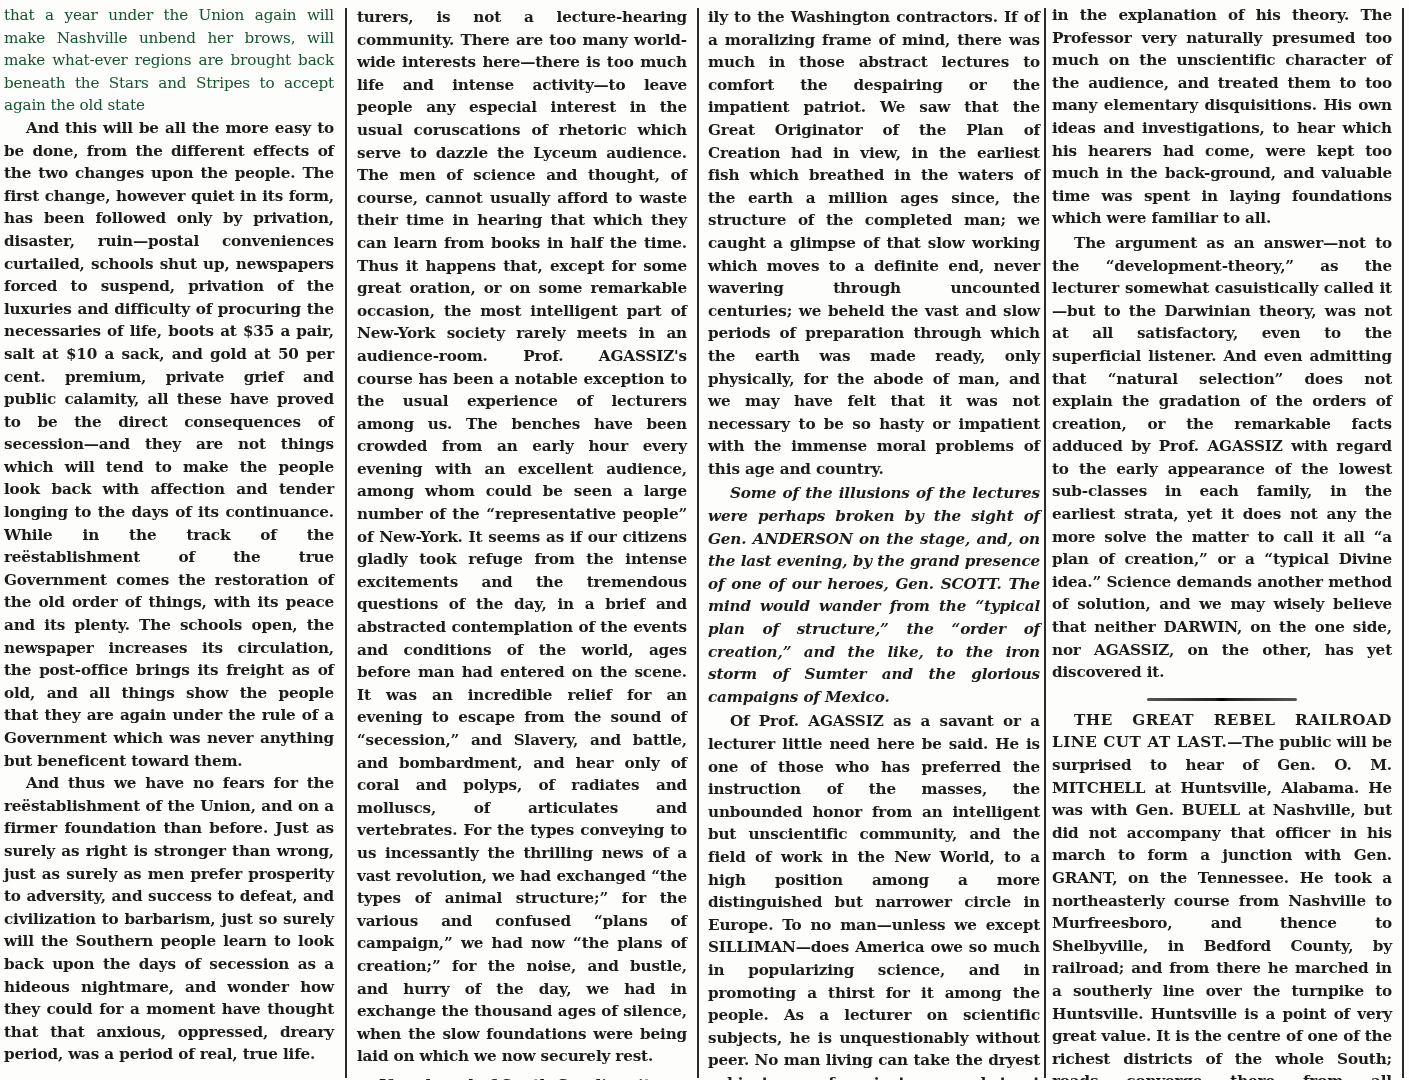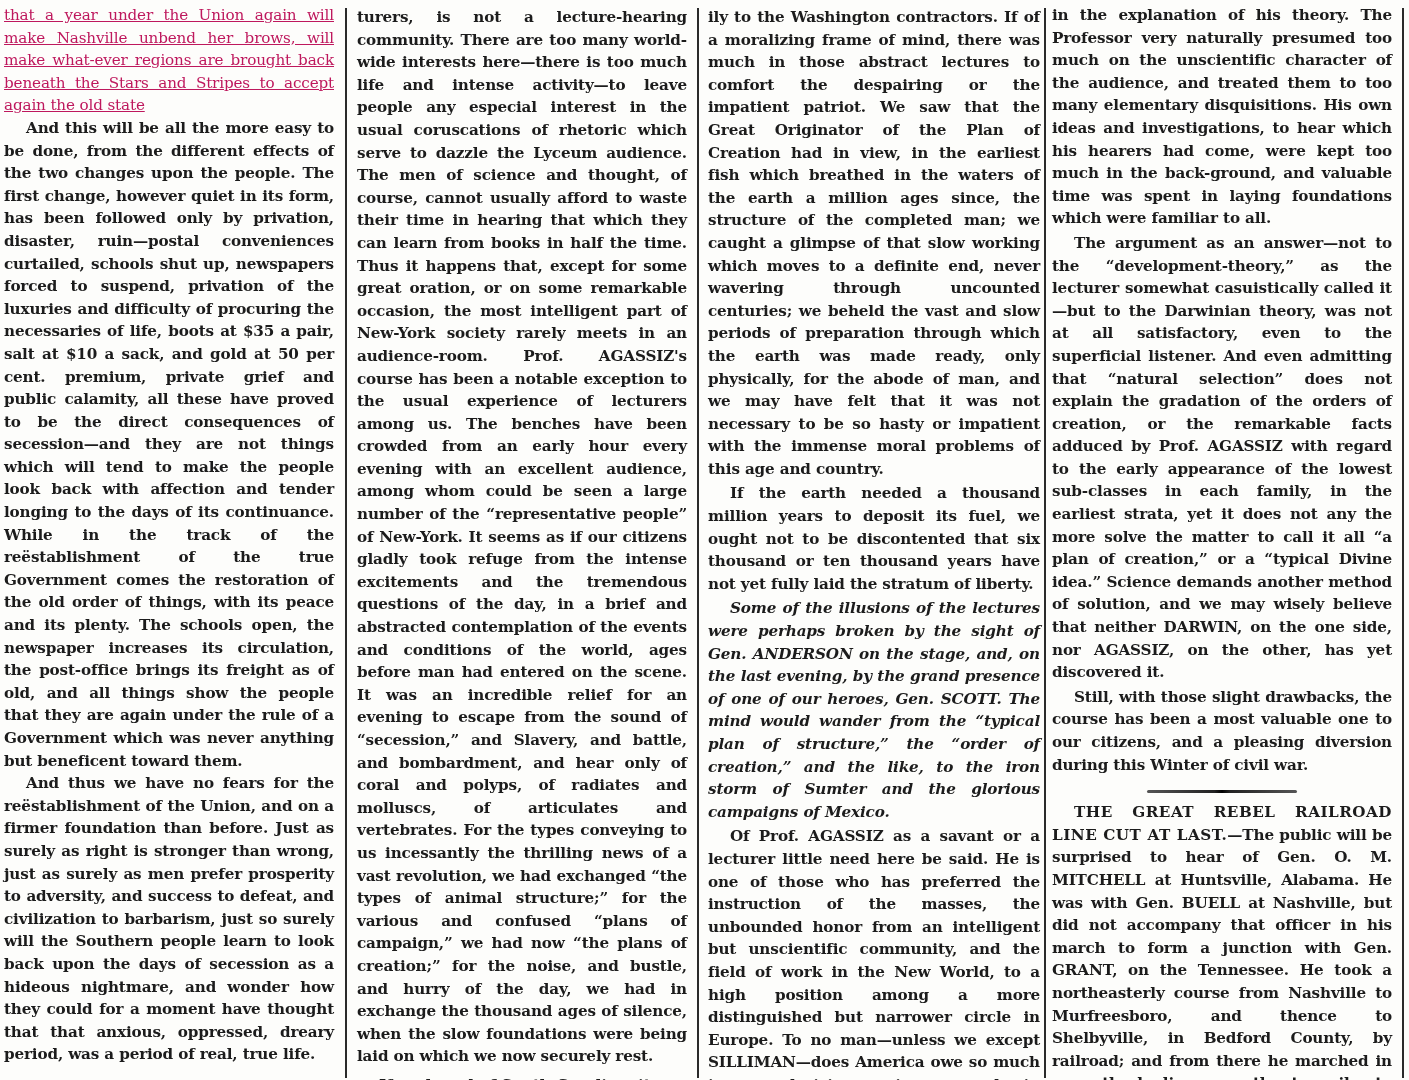"that a year under the" .light { color: #be185d -> #14532d; text-decoration: underline -> none }
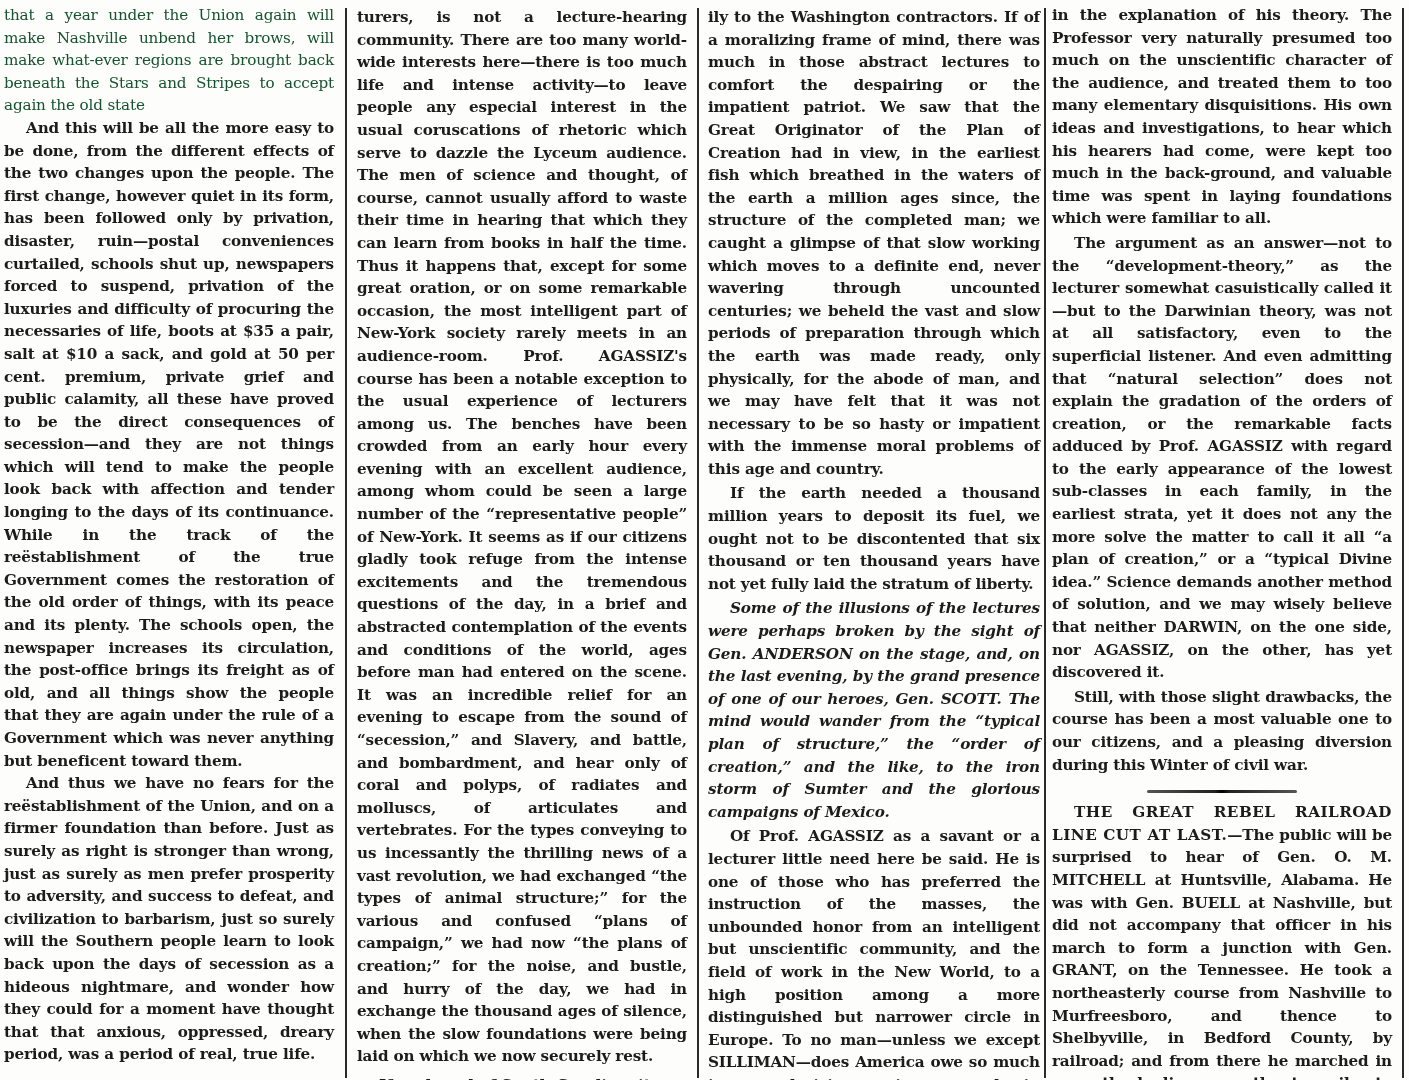"If the earth needed a" p { html: <p>If the earth needed a thousand million years to deposit its fuel, we ought not to be discontented that six thousand or ten thousand years have not yet fully laid the stratum of liberty.</p> -> none }
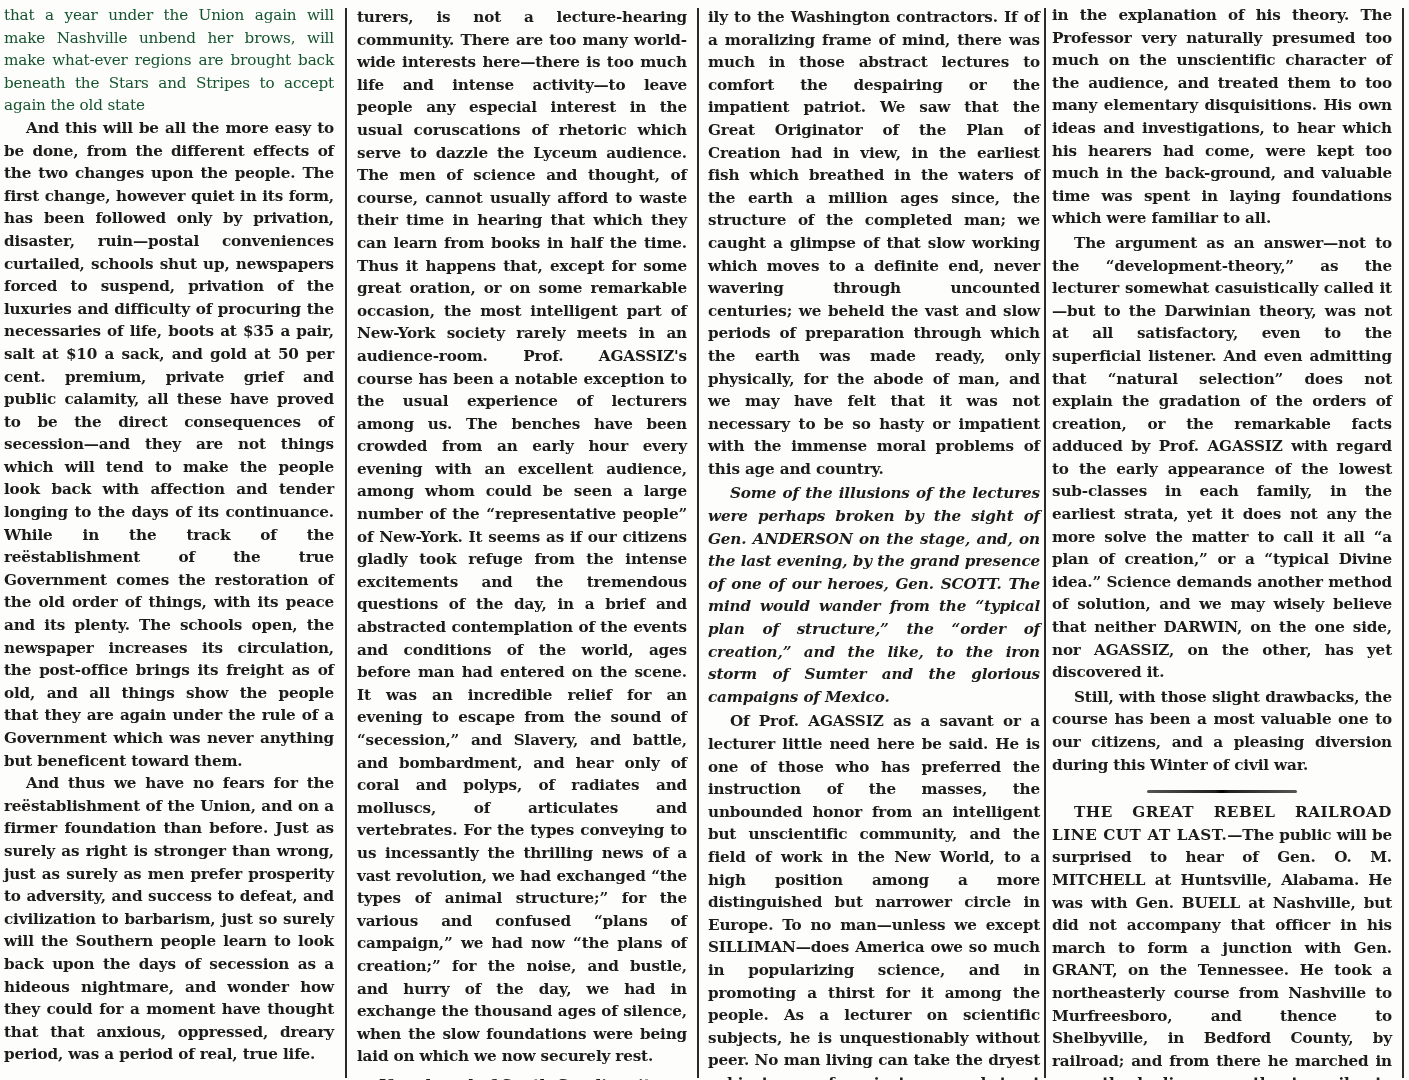"Still, with those slight drawbacks," p { html: <p>Still, with those slight drawbacks, the course has been a most valuable one to our citizens, and a pleasing diversion during this Winter of civil war.</p> -> none }
